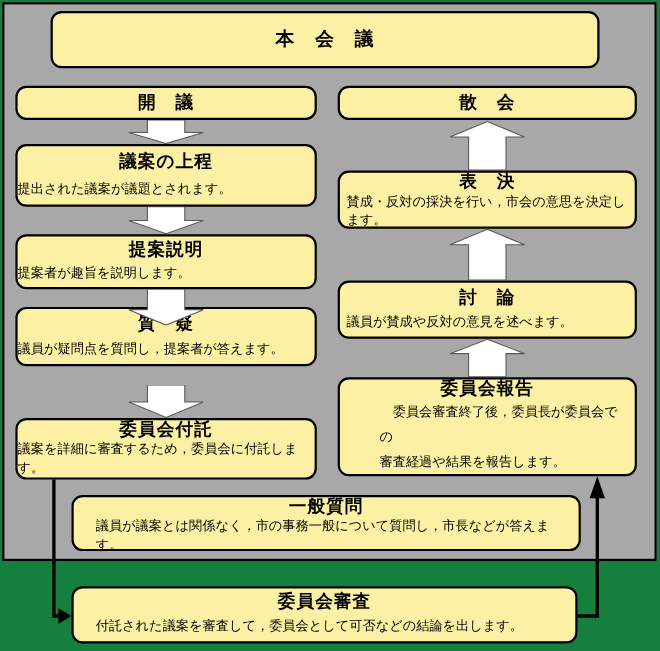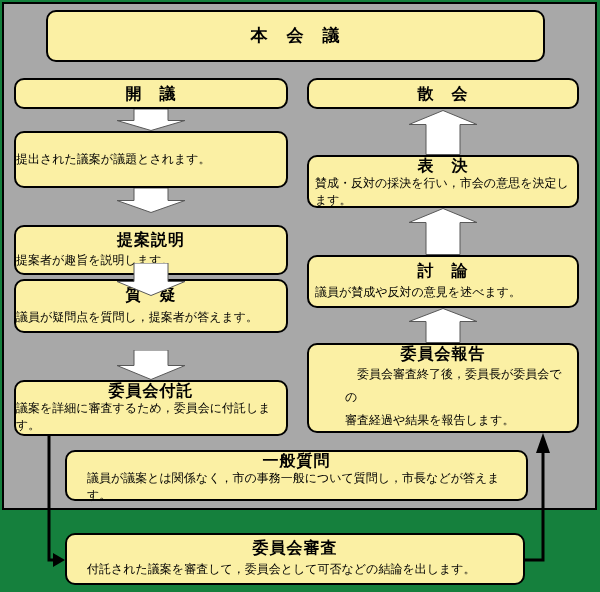"議案の上程" div.box-title { html: none -> <div>議案の上程</div> }
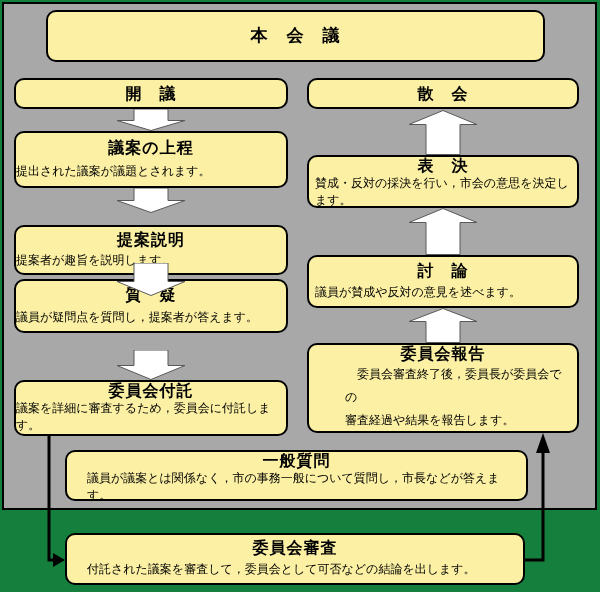"提案説明" div.box { top: 225px -> 213px }
